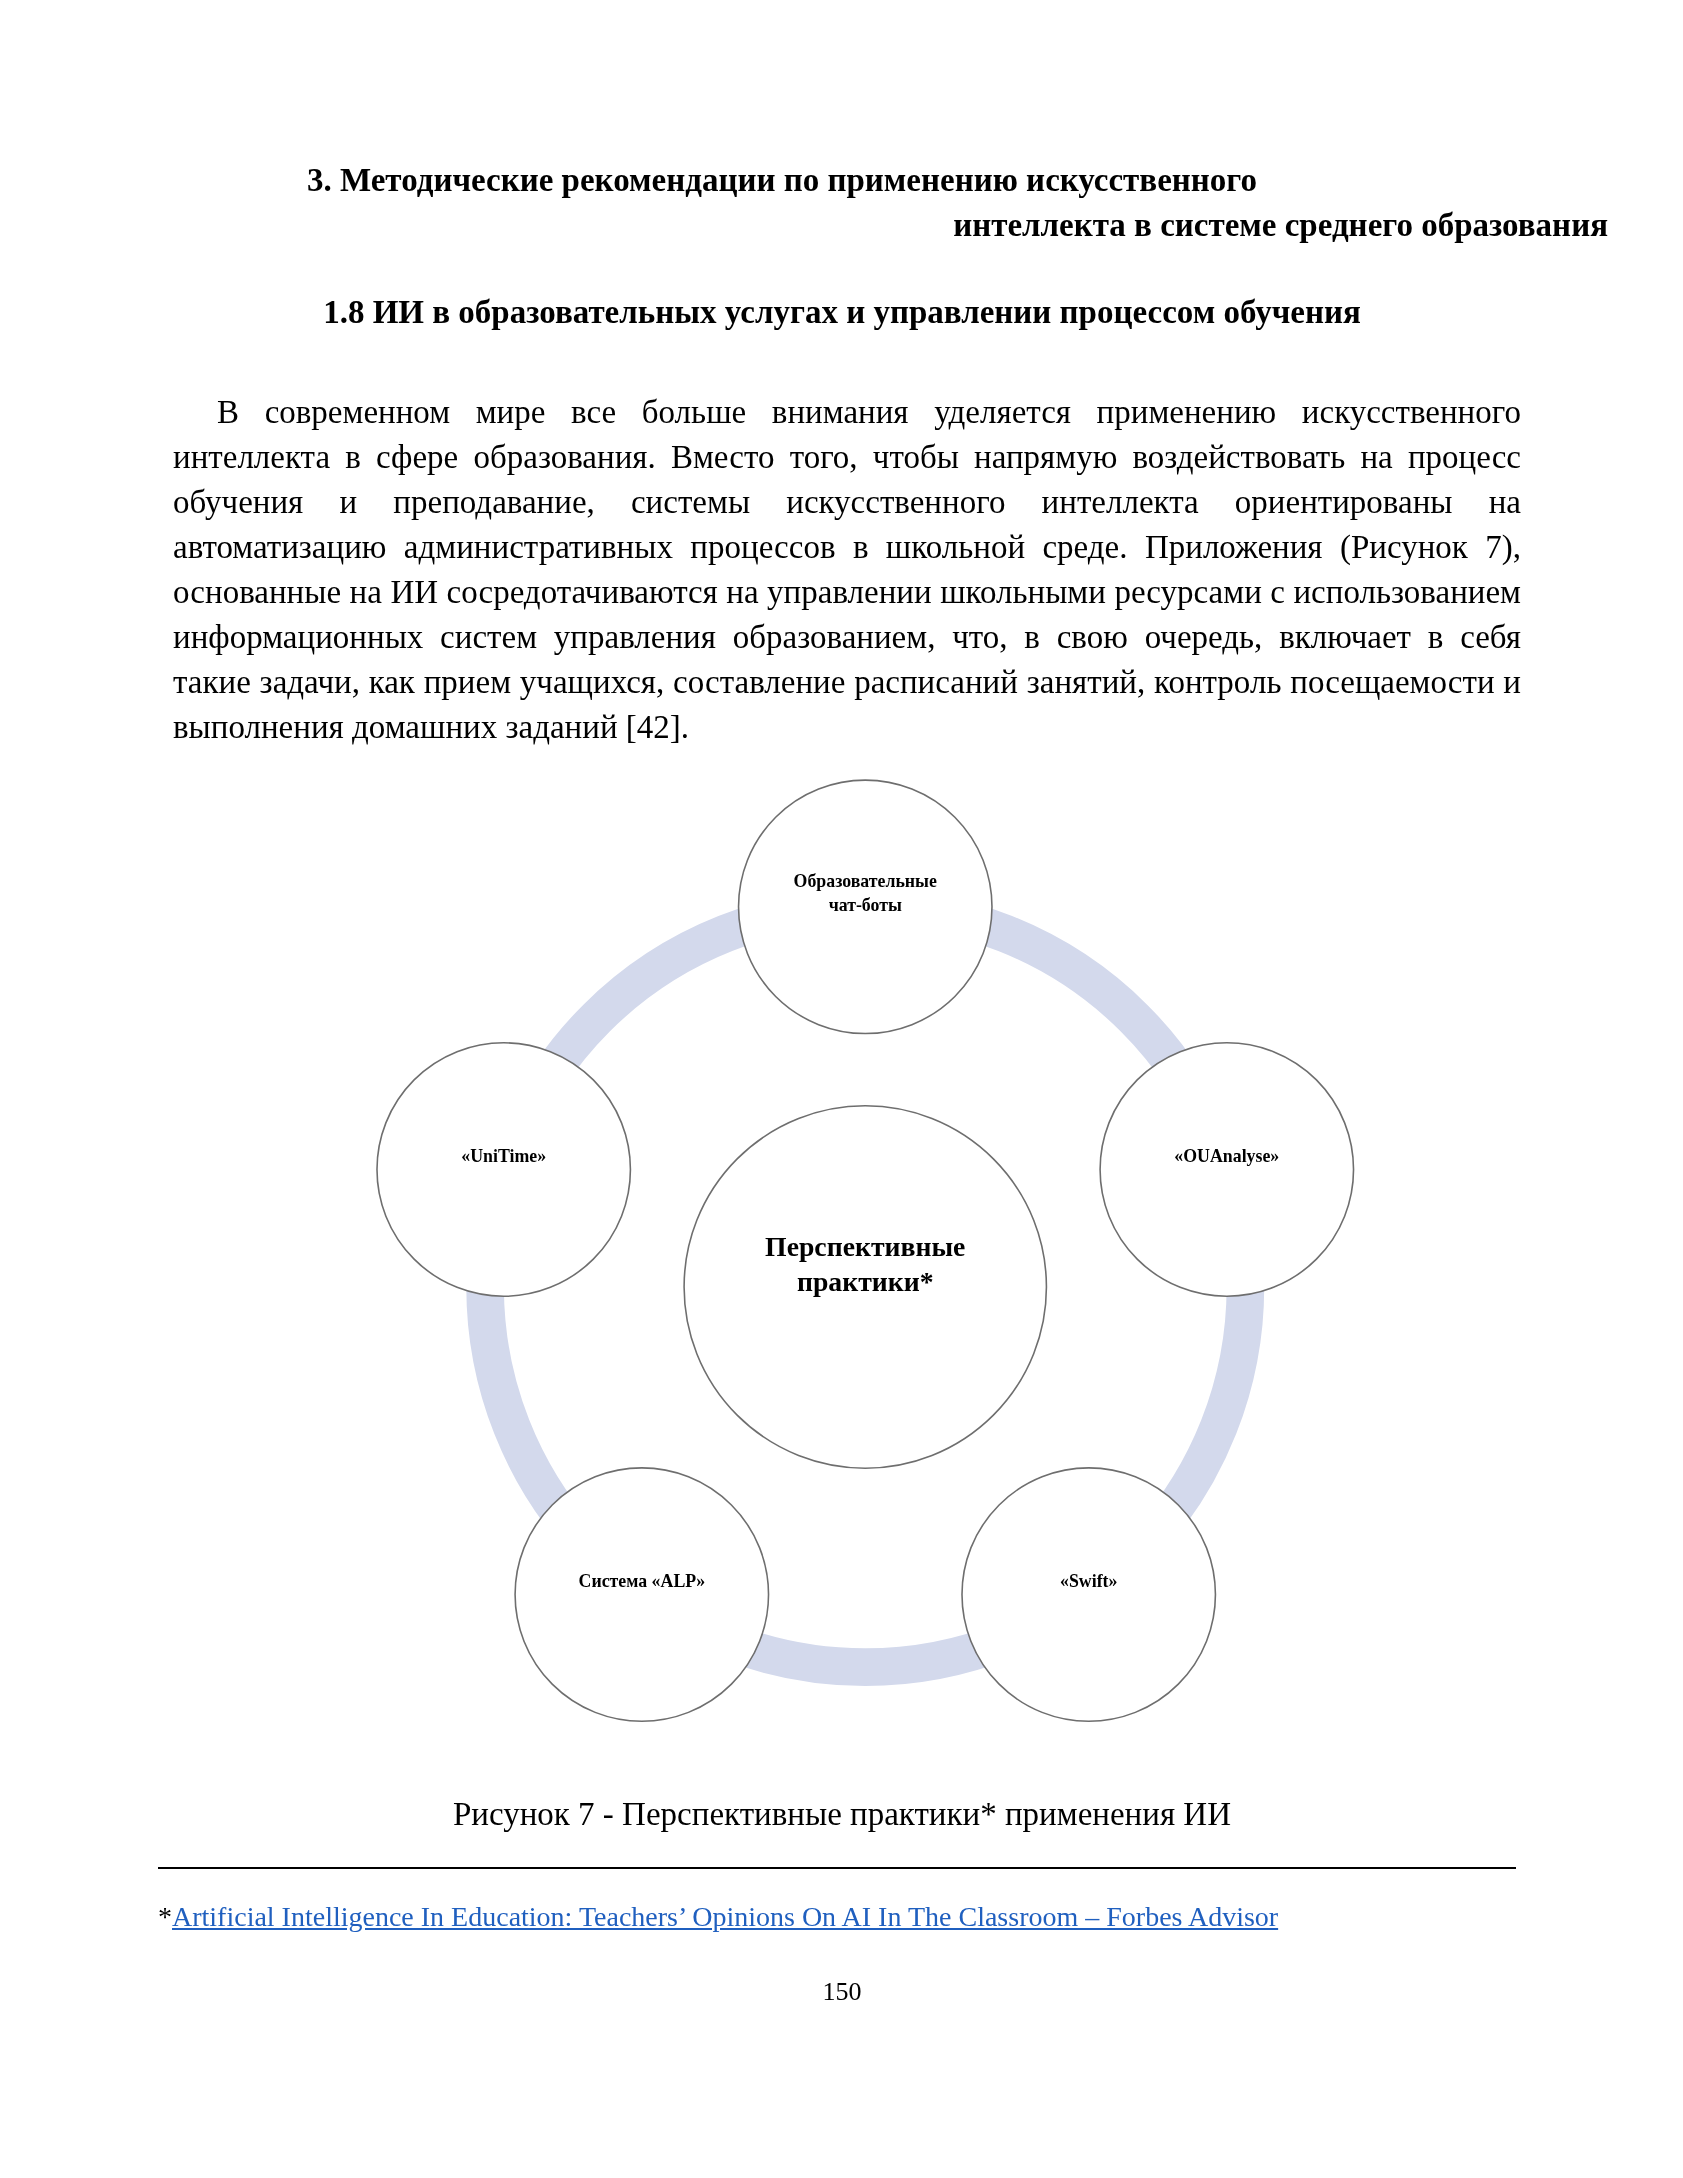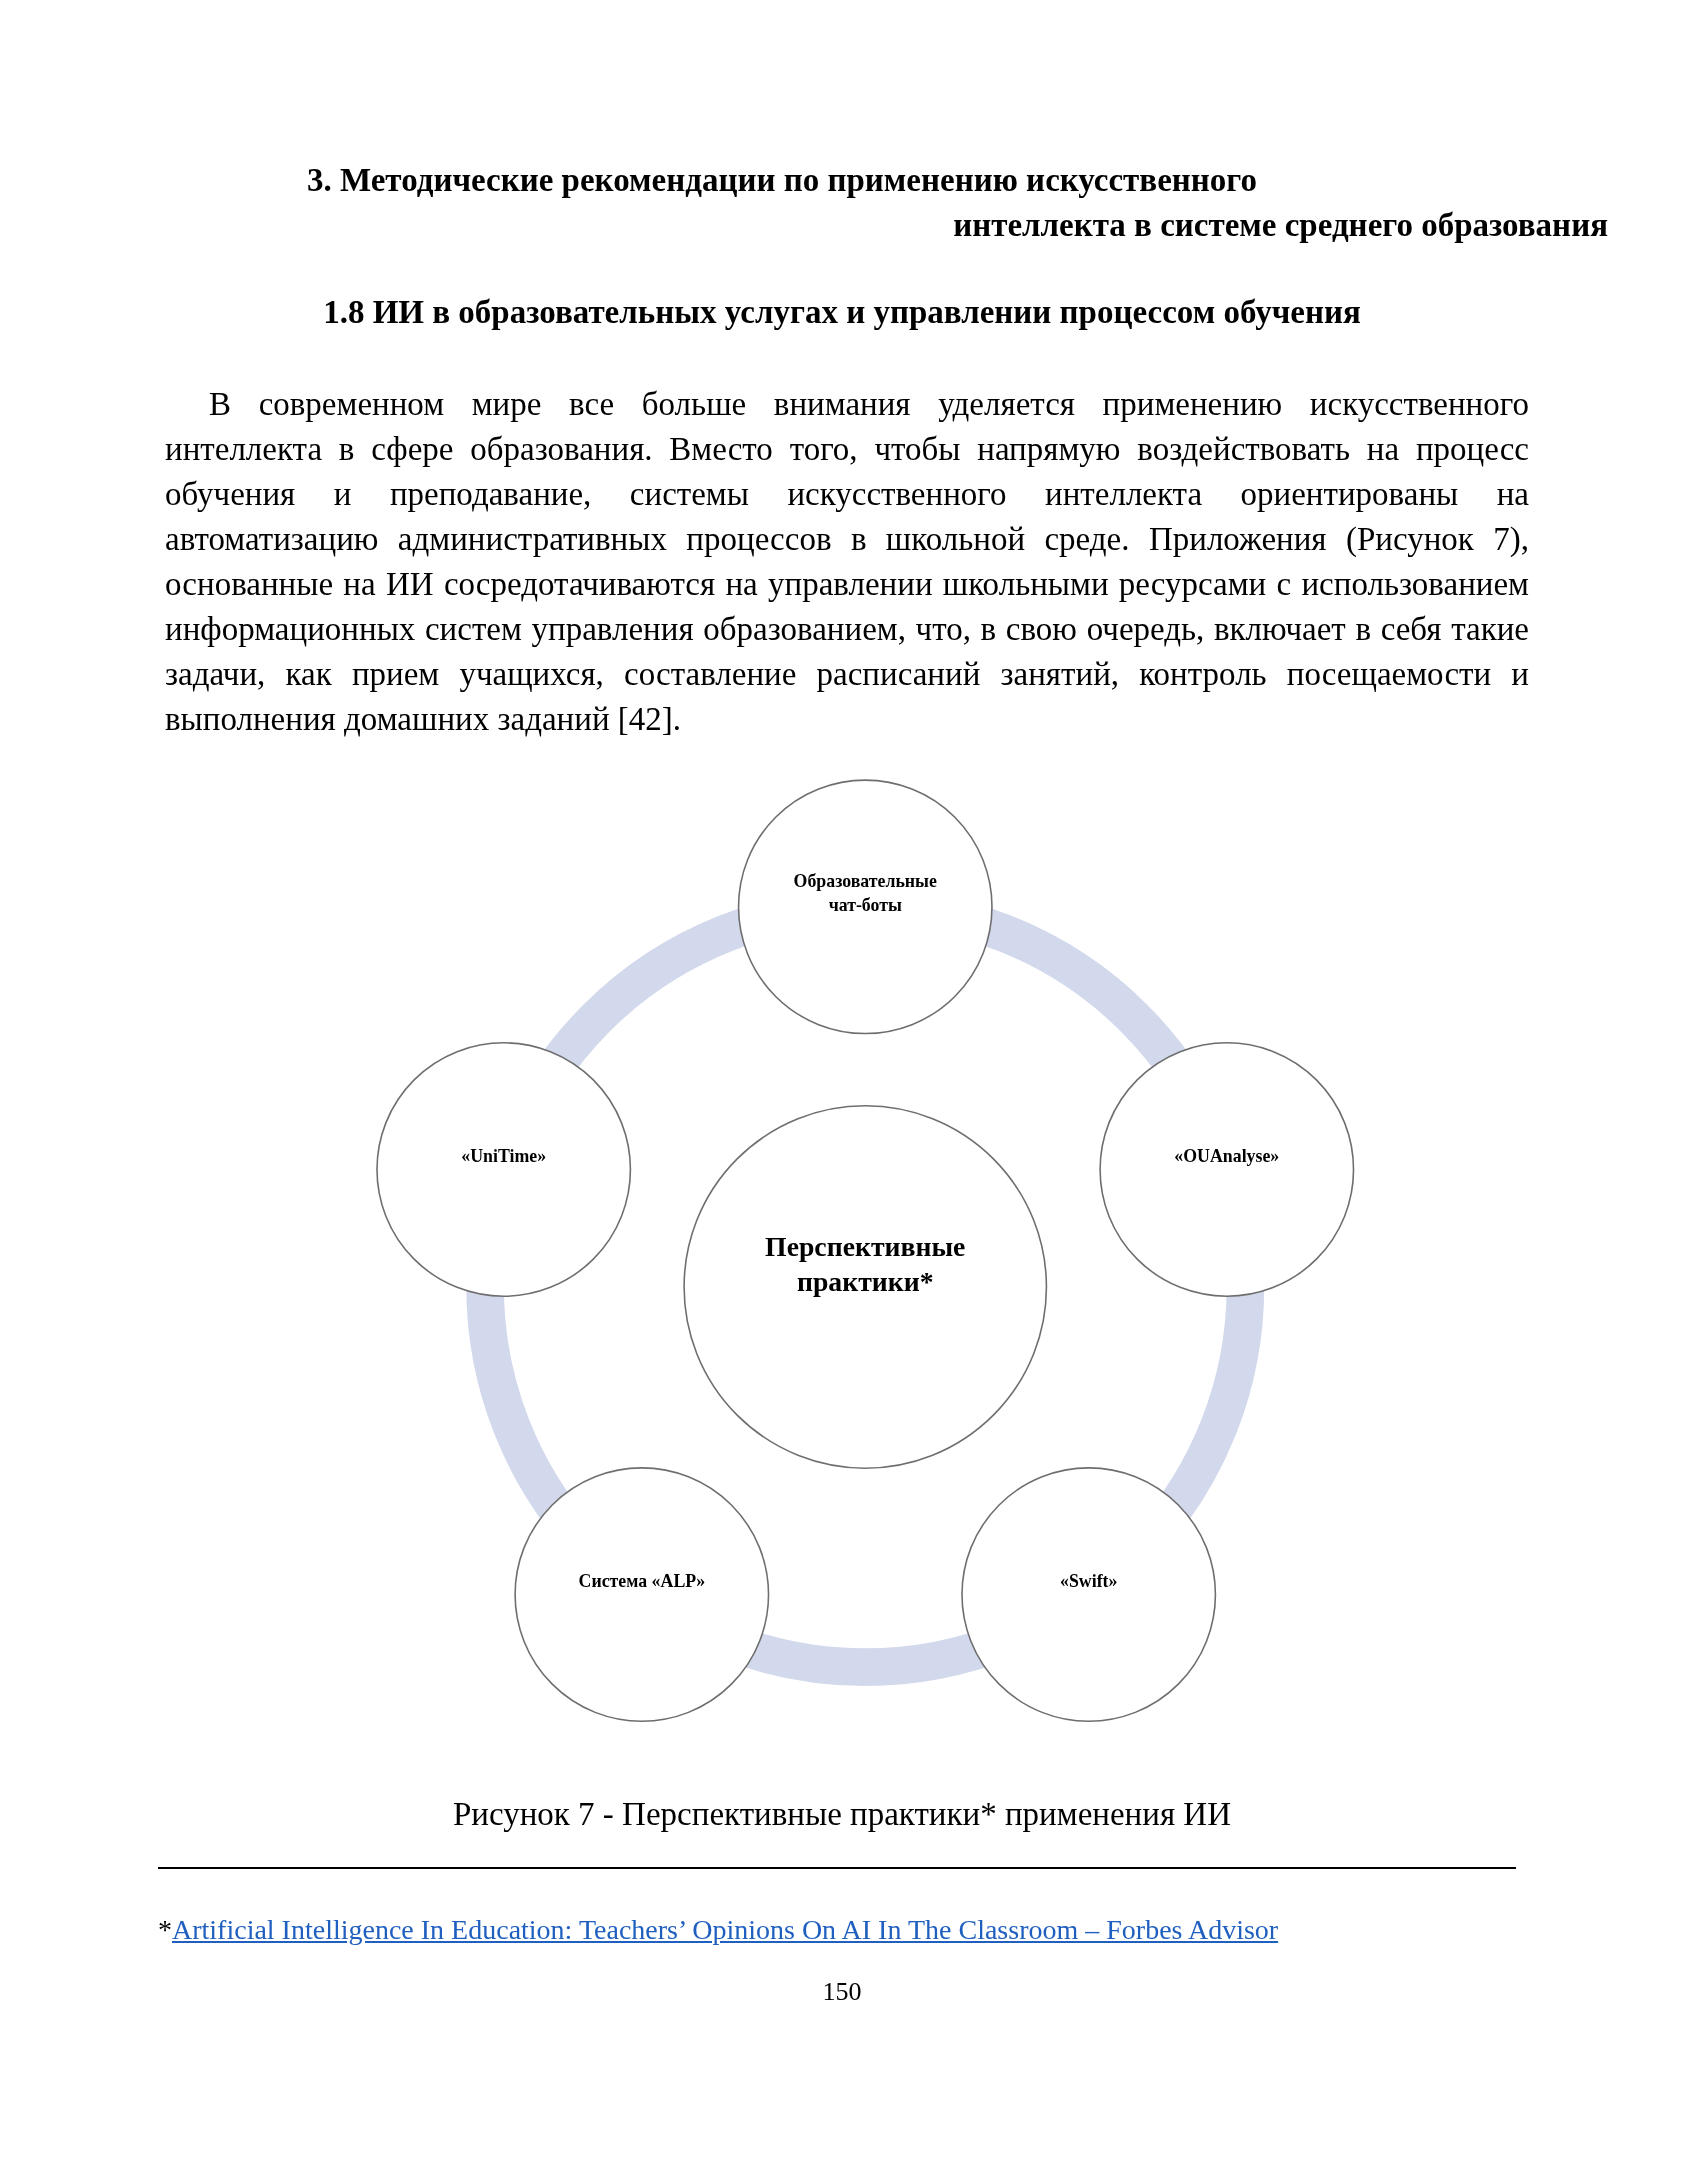"В современном мире все больше" .body-text p { margin: 4px -> 12px }
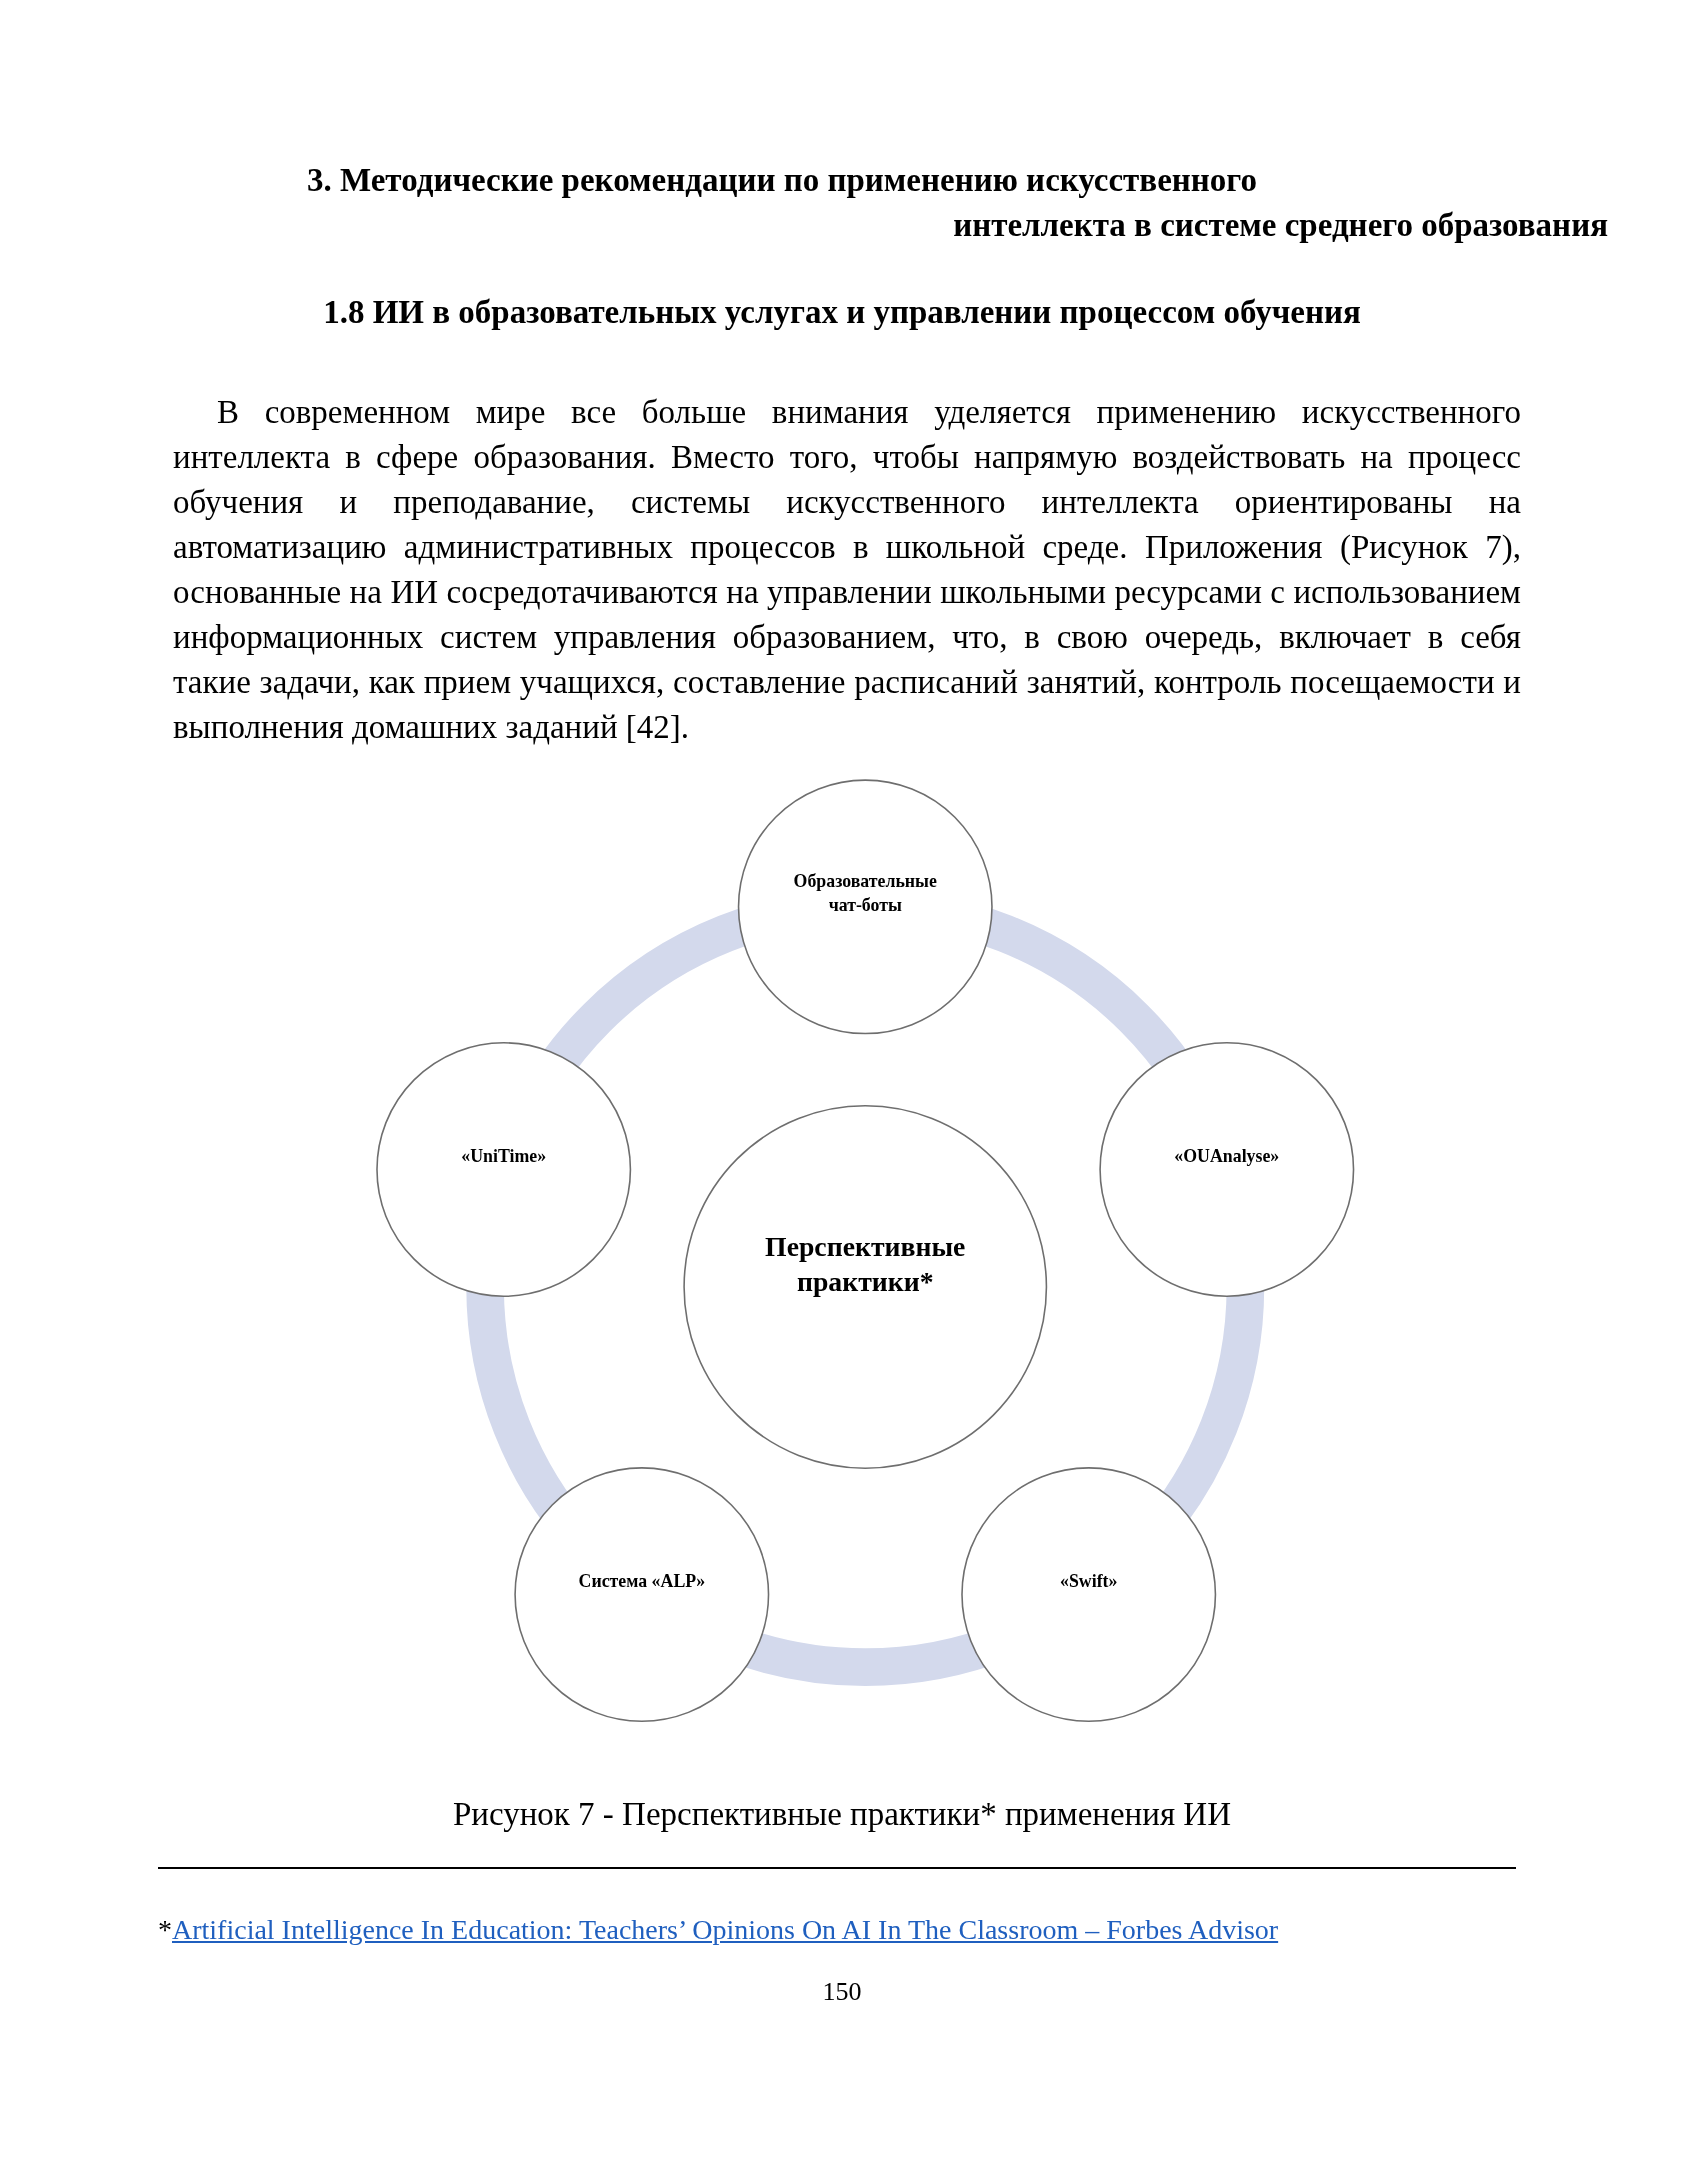"*Artificial Intelligence In Education:" .footnote { margin-top: 13px -> none }
